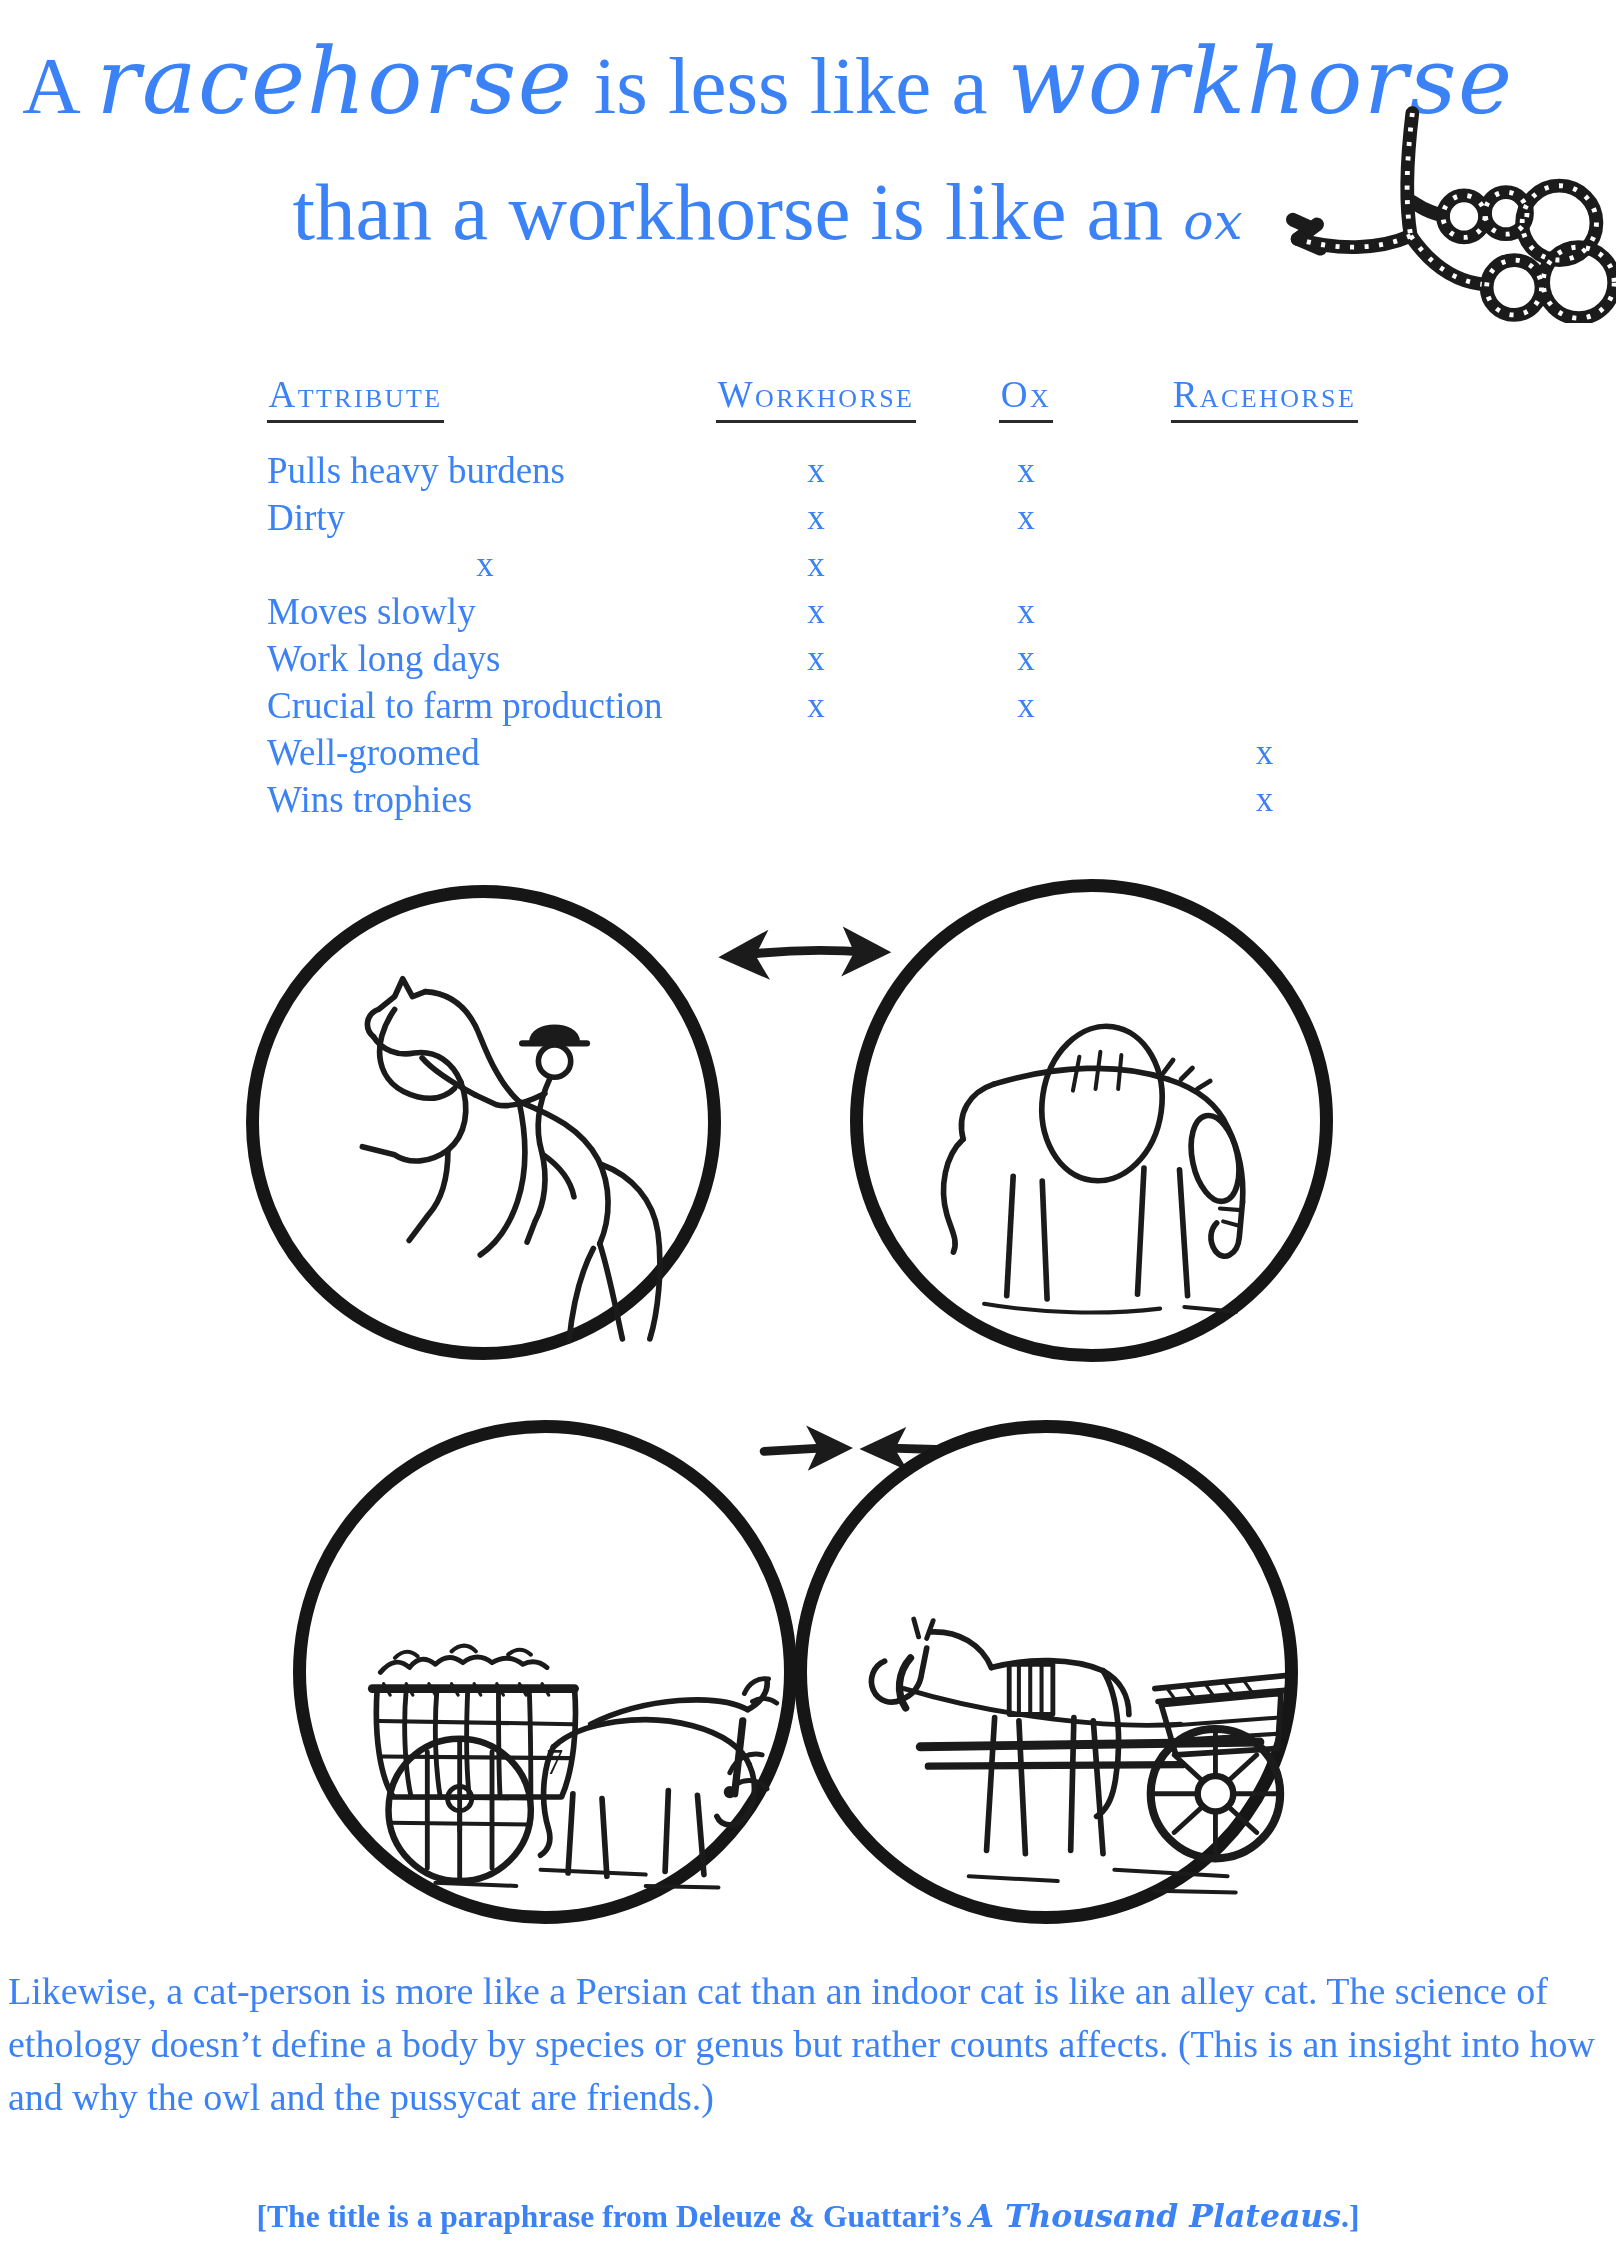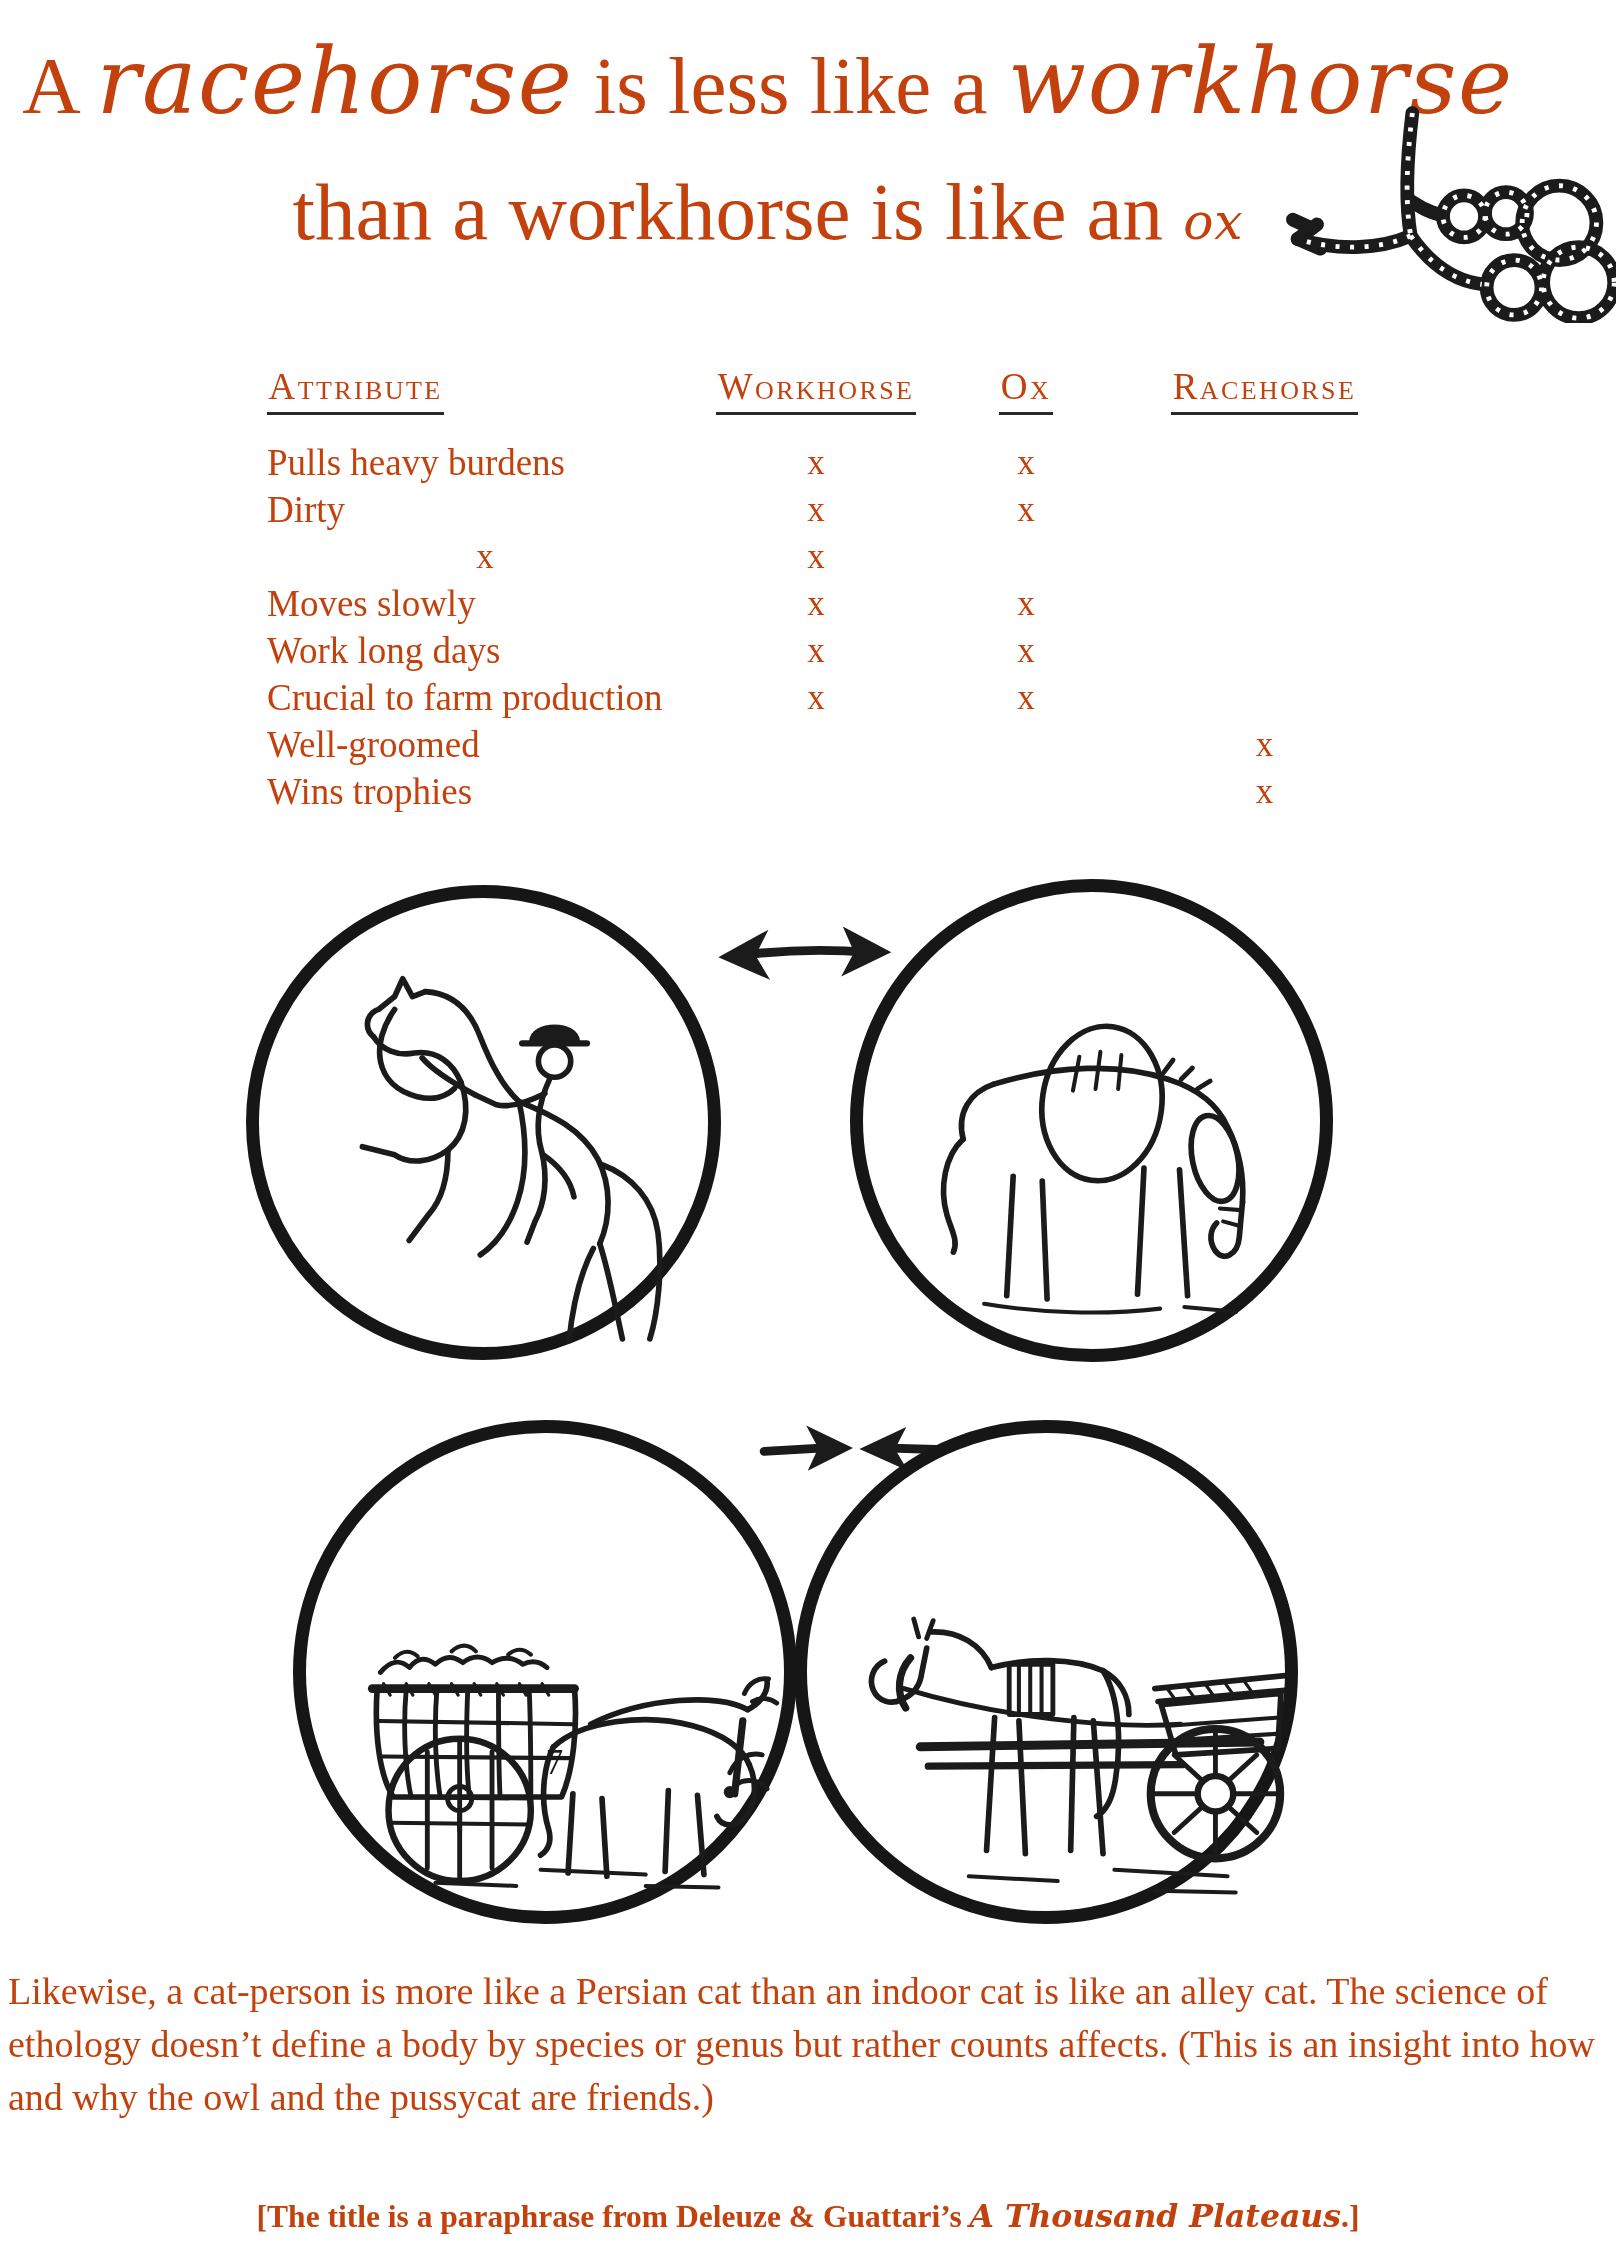"A racehorse is less like" .page { color: #c2410c -> #3b82f6 }
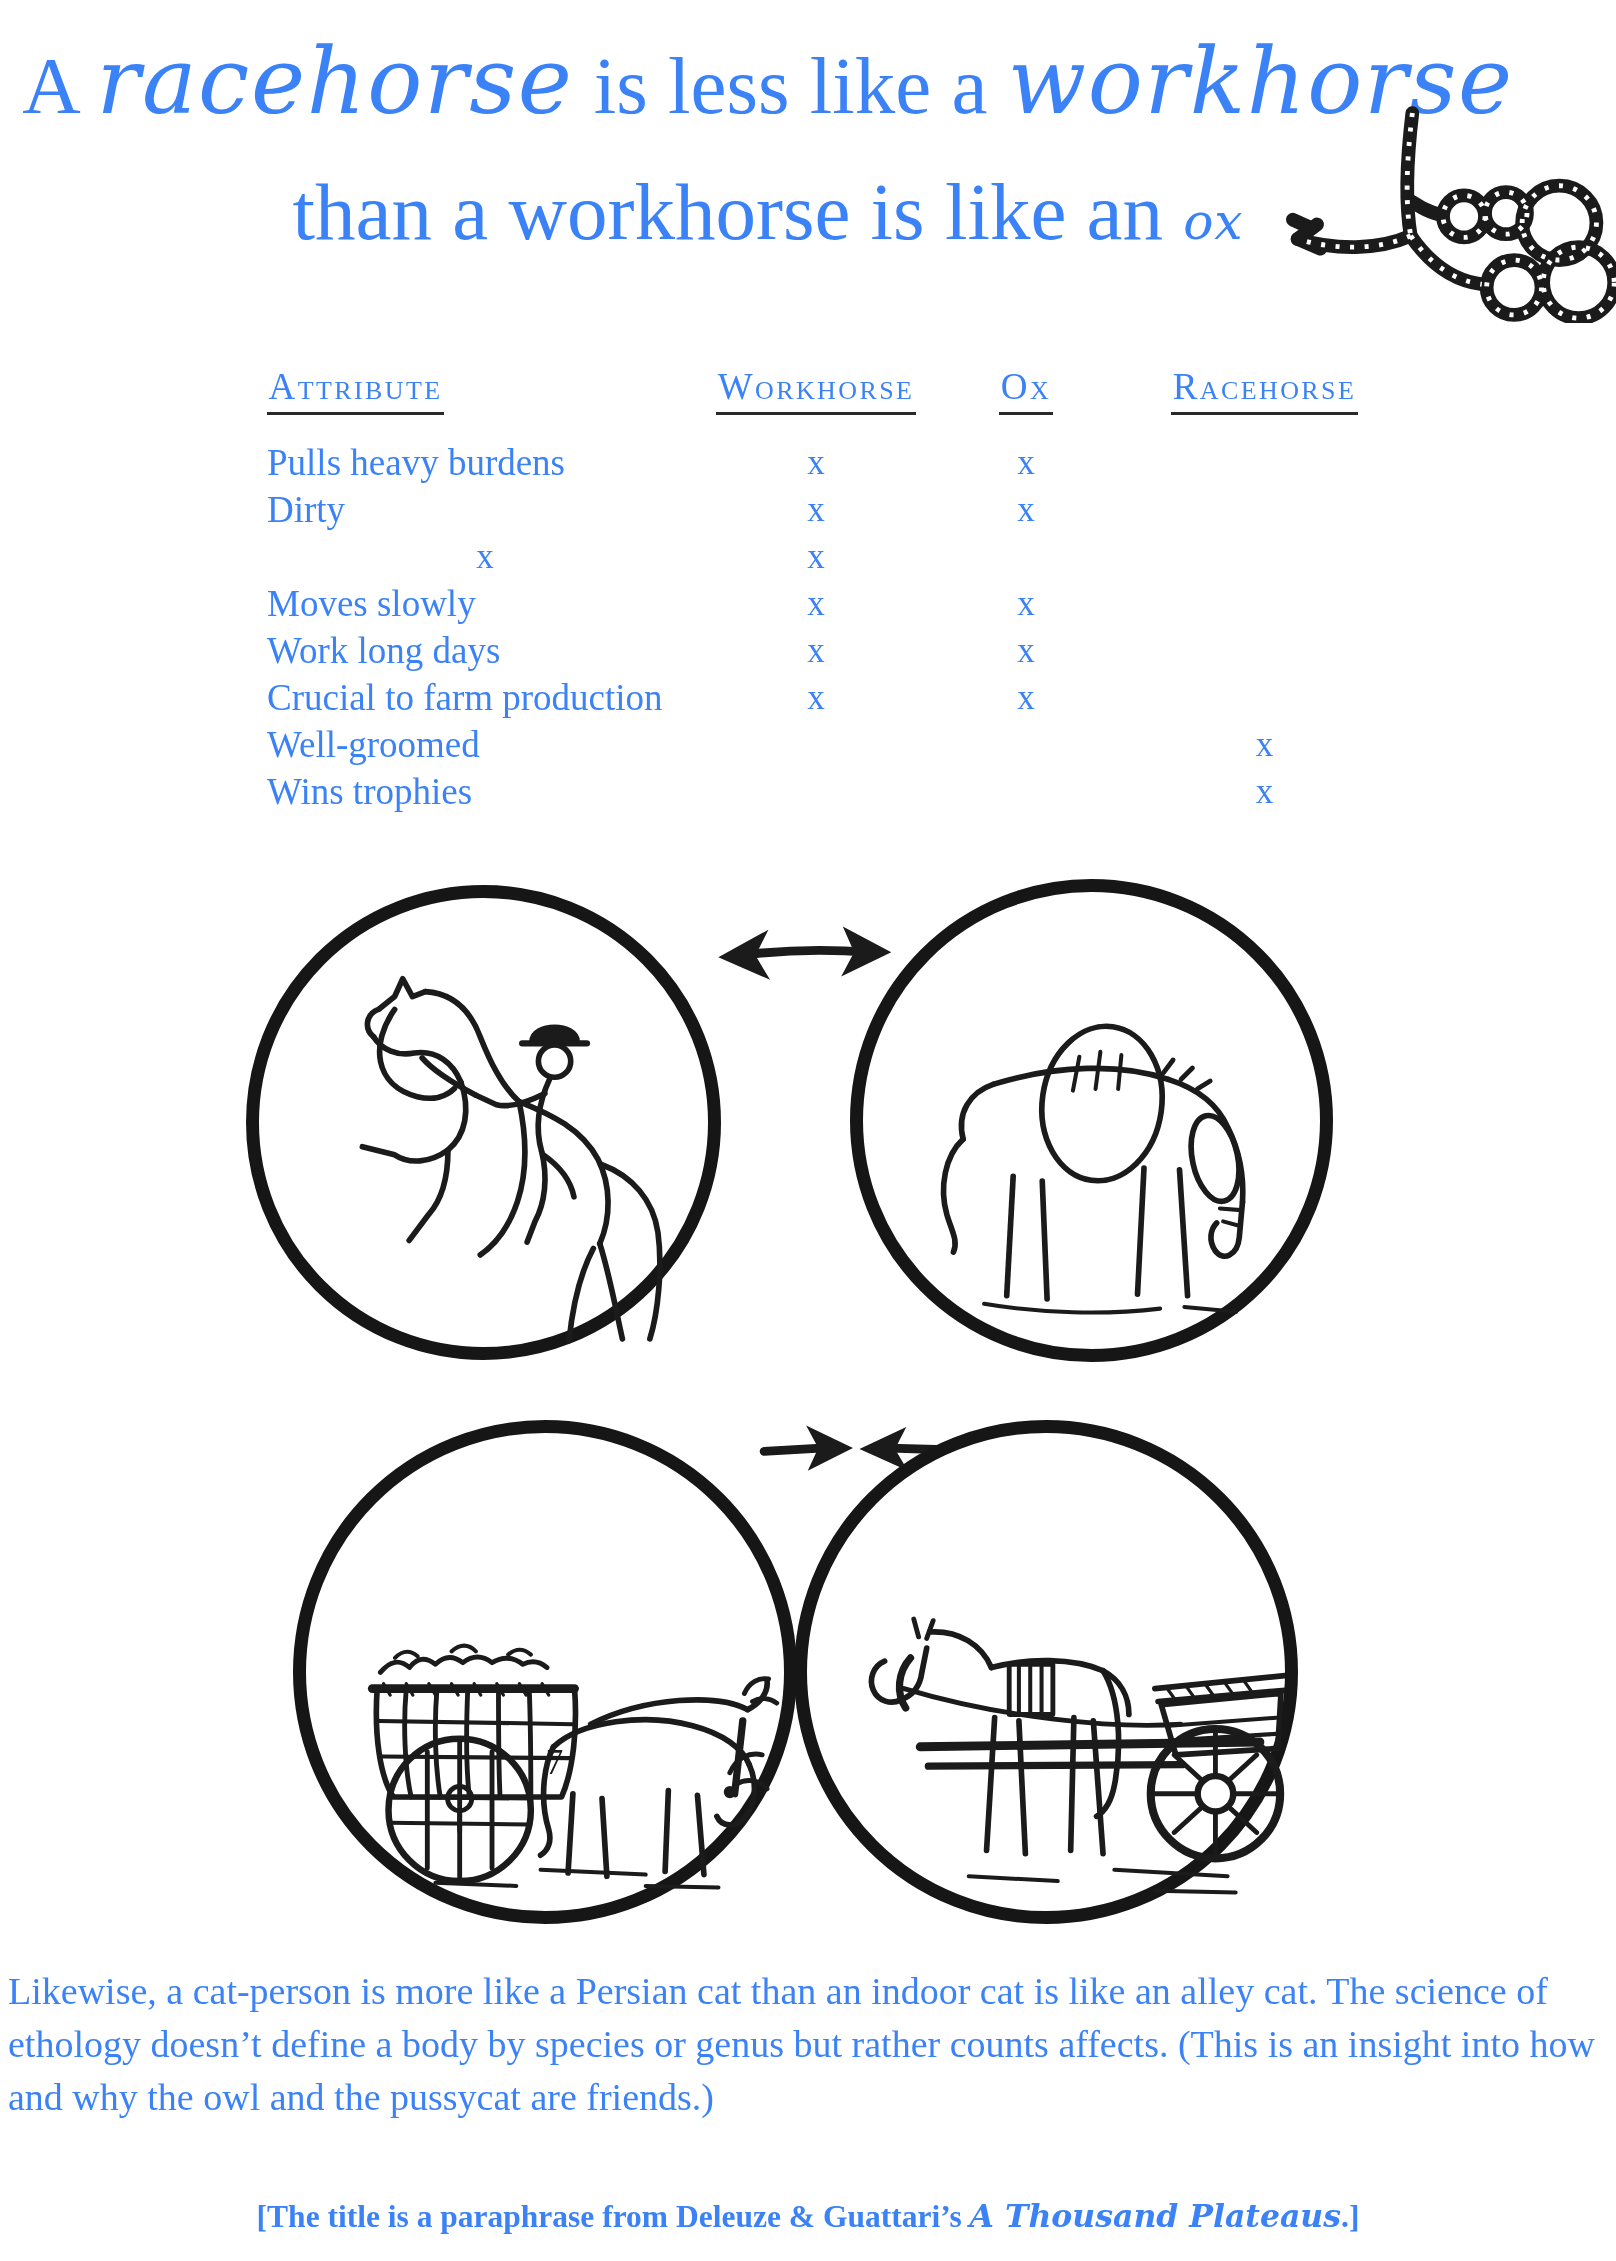"Attribute" .hu { margin-top: none -> 8px }
